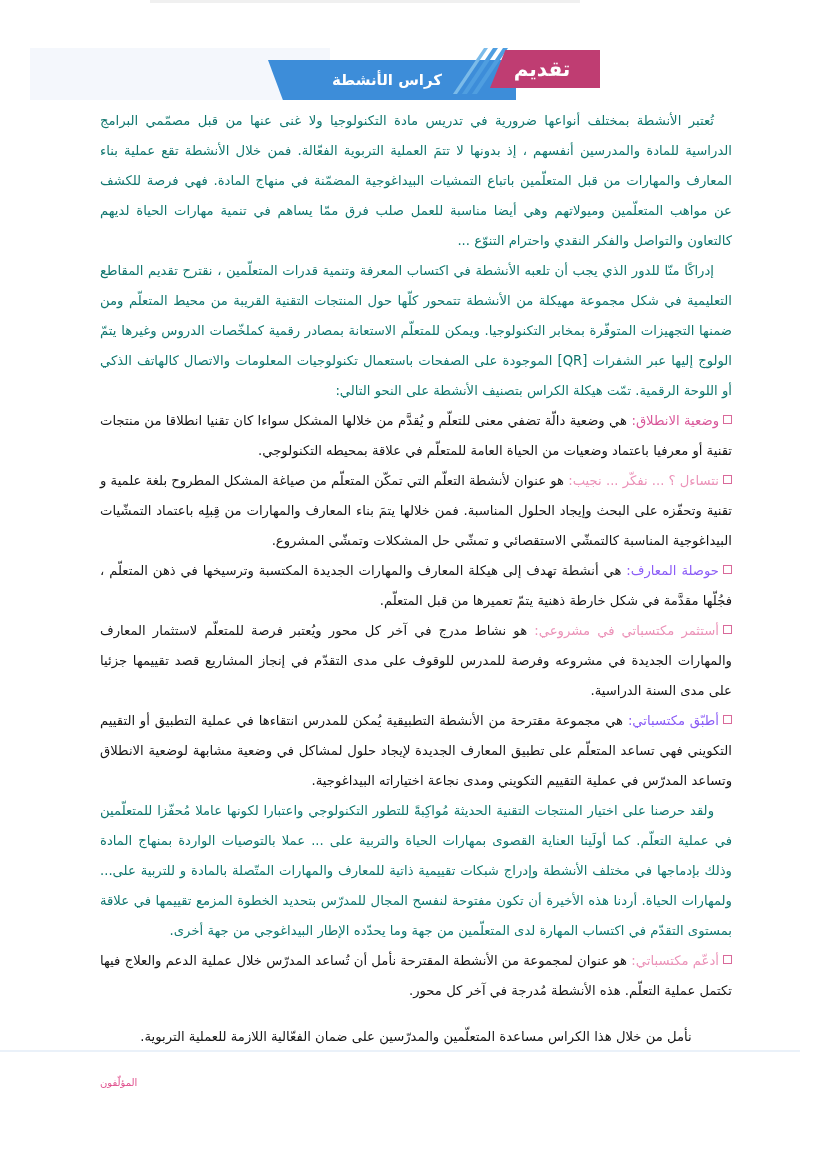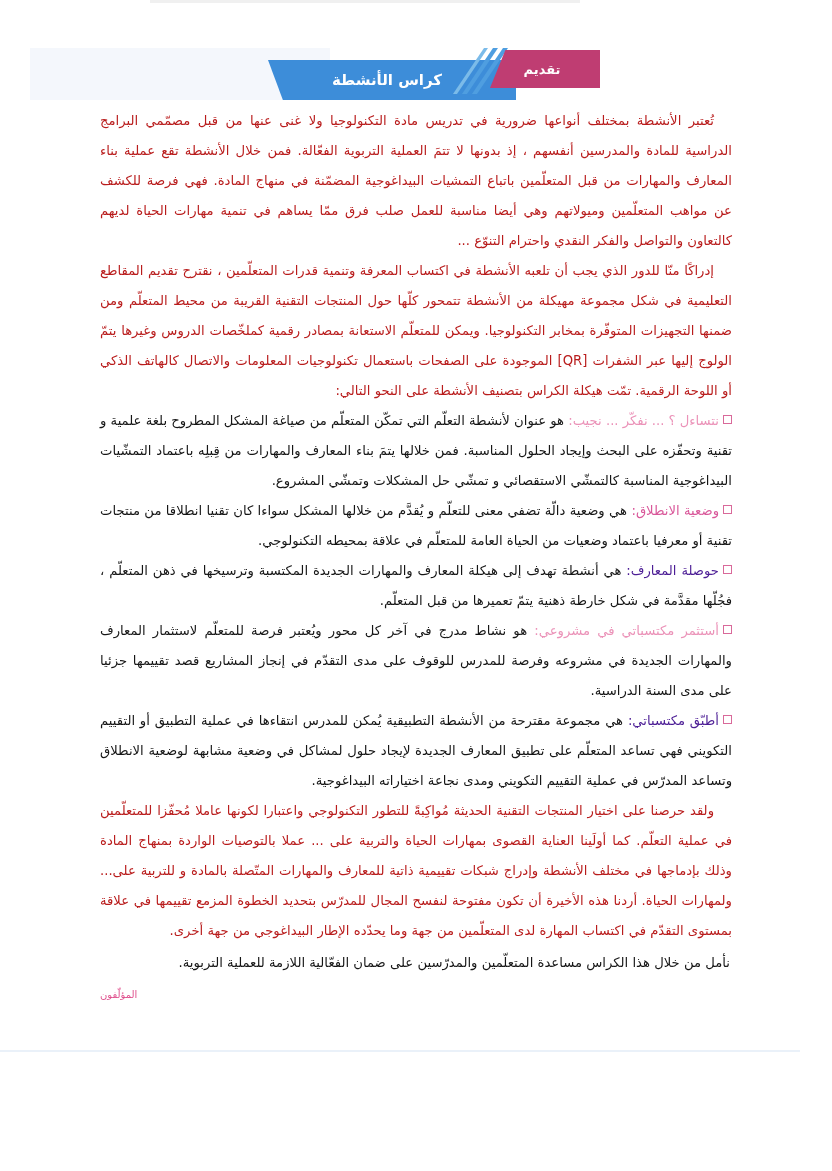"تقديم" .banner-pink-label { font-size: 13px -> 20px }
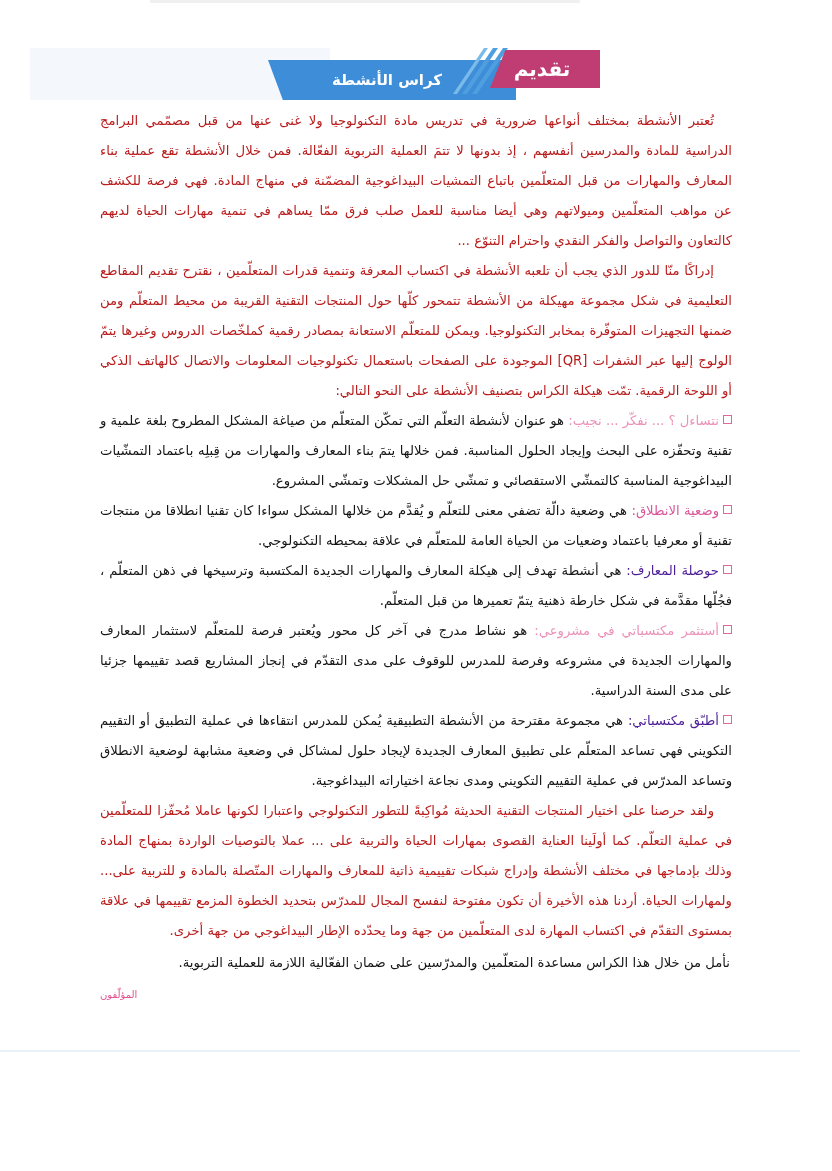"تُعتبر الأنشطة بمختلف أنواعها ضرورية" p.para { color: #b91c1c -> #0f766e }
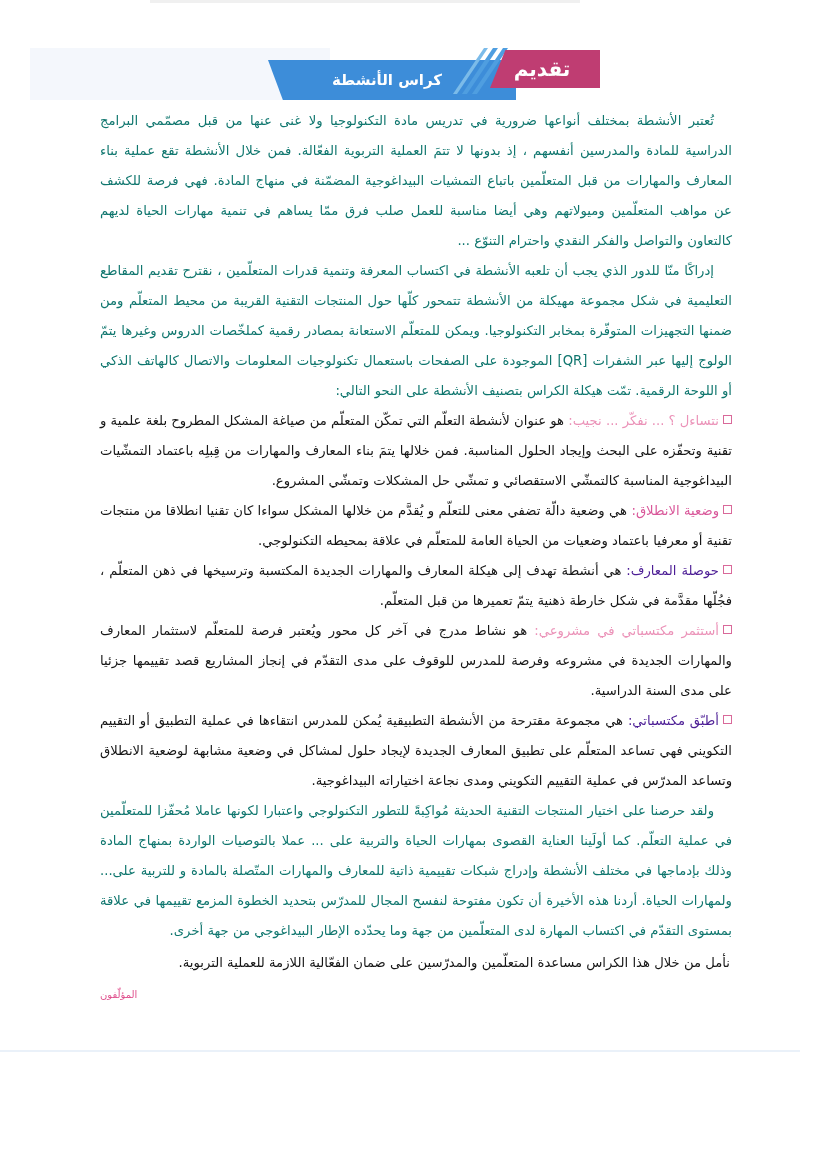"نتساءل ؟ ... نفكّر ..." p.section { order: before "وضعية الانطلاق: هي وضعية دالّة" -> after "وضعية الانطلاق: هي وضعية دالّة" }
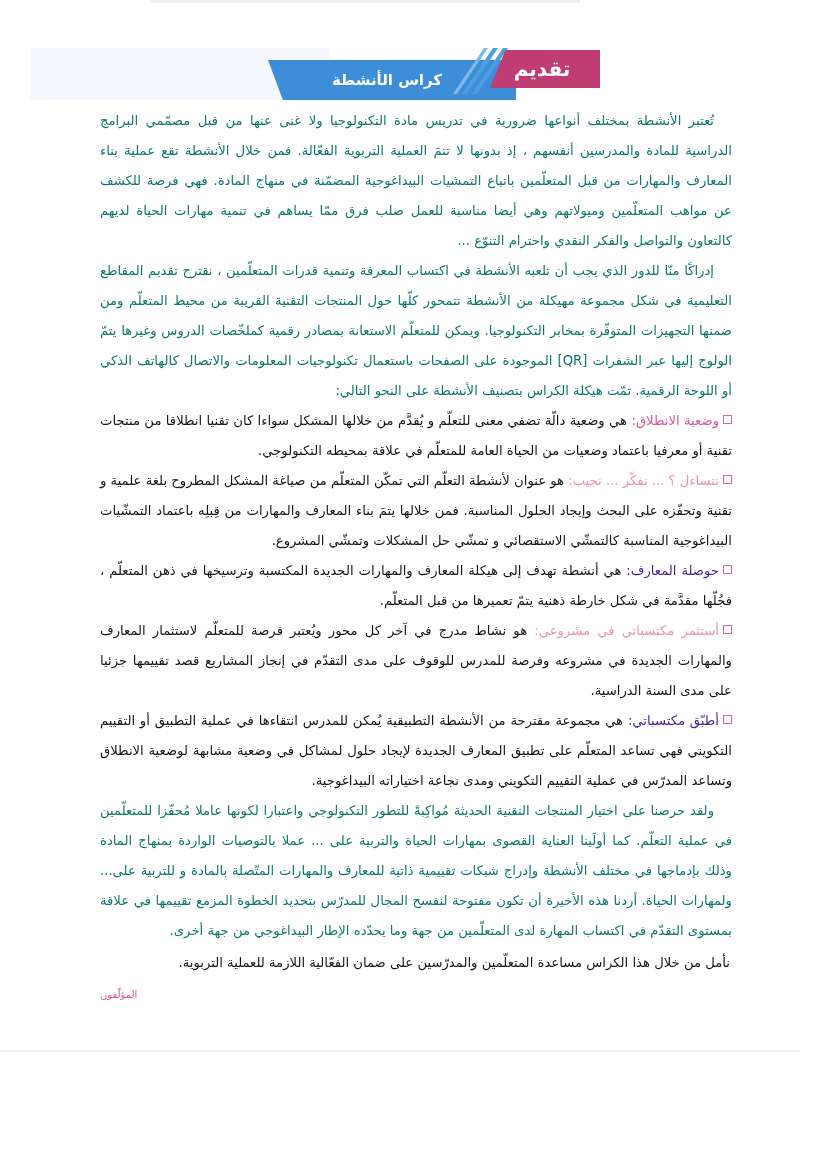"حوصلة المعارف:" .section .heading { color: #4c1d95 -> #8b5cf6 }
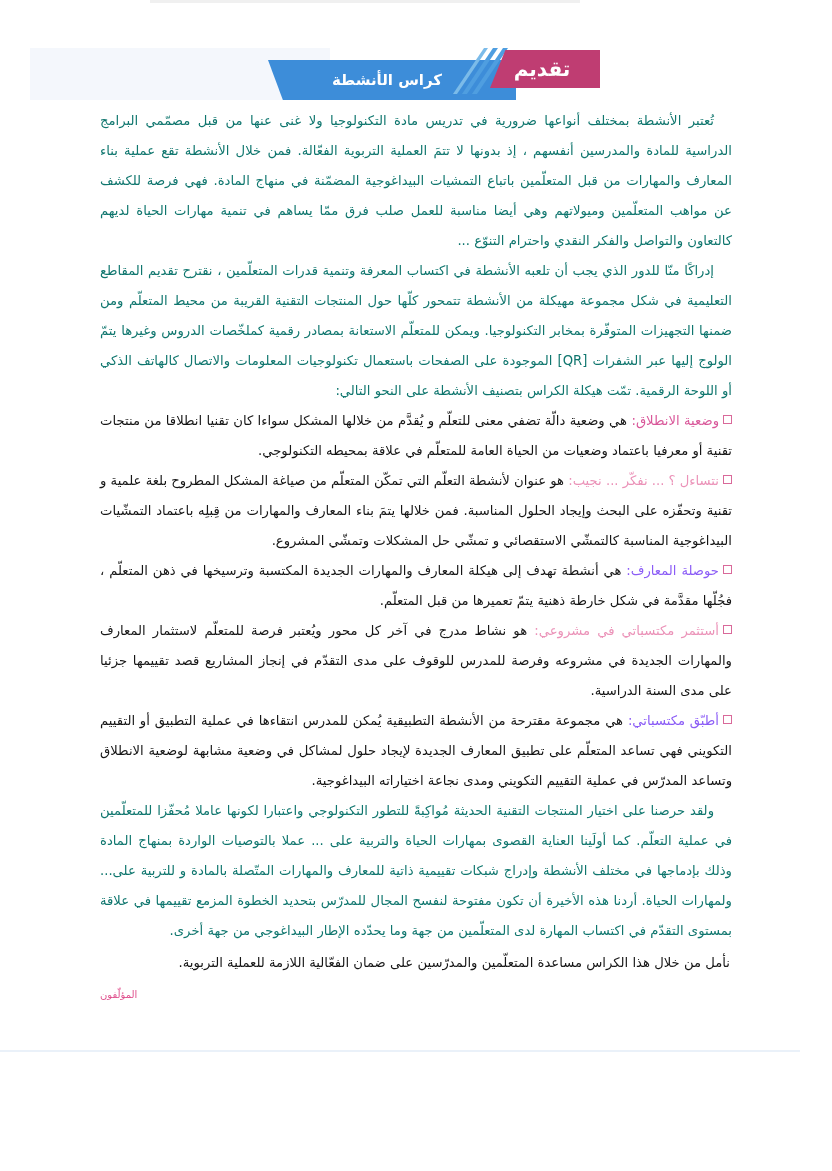"أدعّم مكتسباتي: هو عنوان لمجموعة" p.section { html: none -> <p> <span></span><span>أدعّم مكتسباتي:</span><span> هو عنوان لمجموعة من الأنشطة المقترحة نأمل أن تُساعد المدرّس خلال عملية الدعم والعلاج فيها تكتمل عملية التعلّم. هذه الأنشطة مُدرجة في آخر كل محور.</span> </p> }
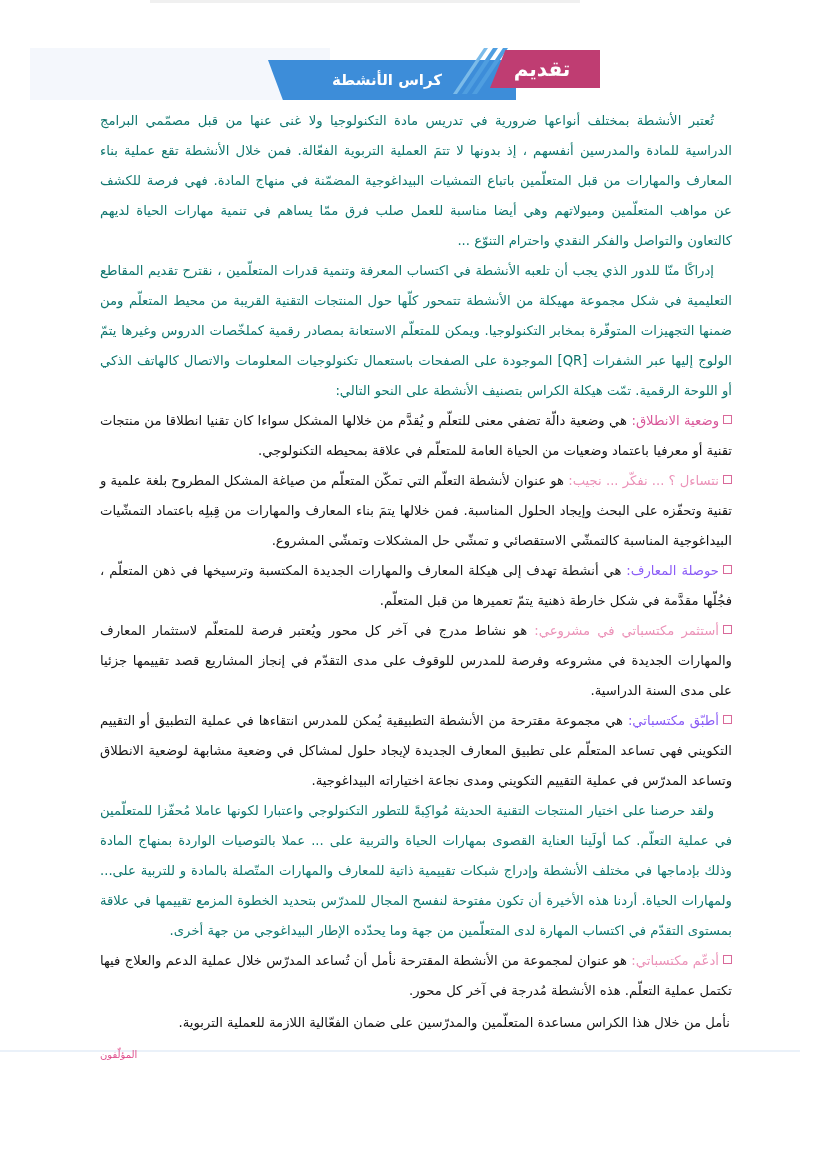"نأمل من خلال هذا الكراس" .closing { margin: 2px -> 16px; text-align: none -> center }
